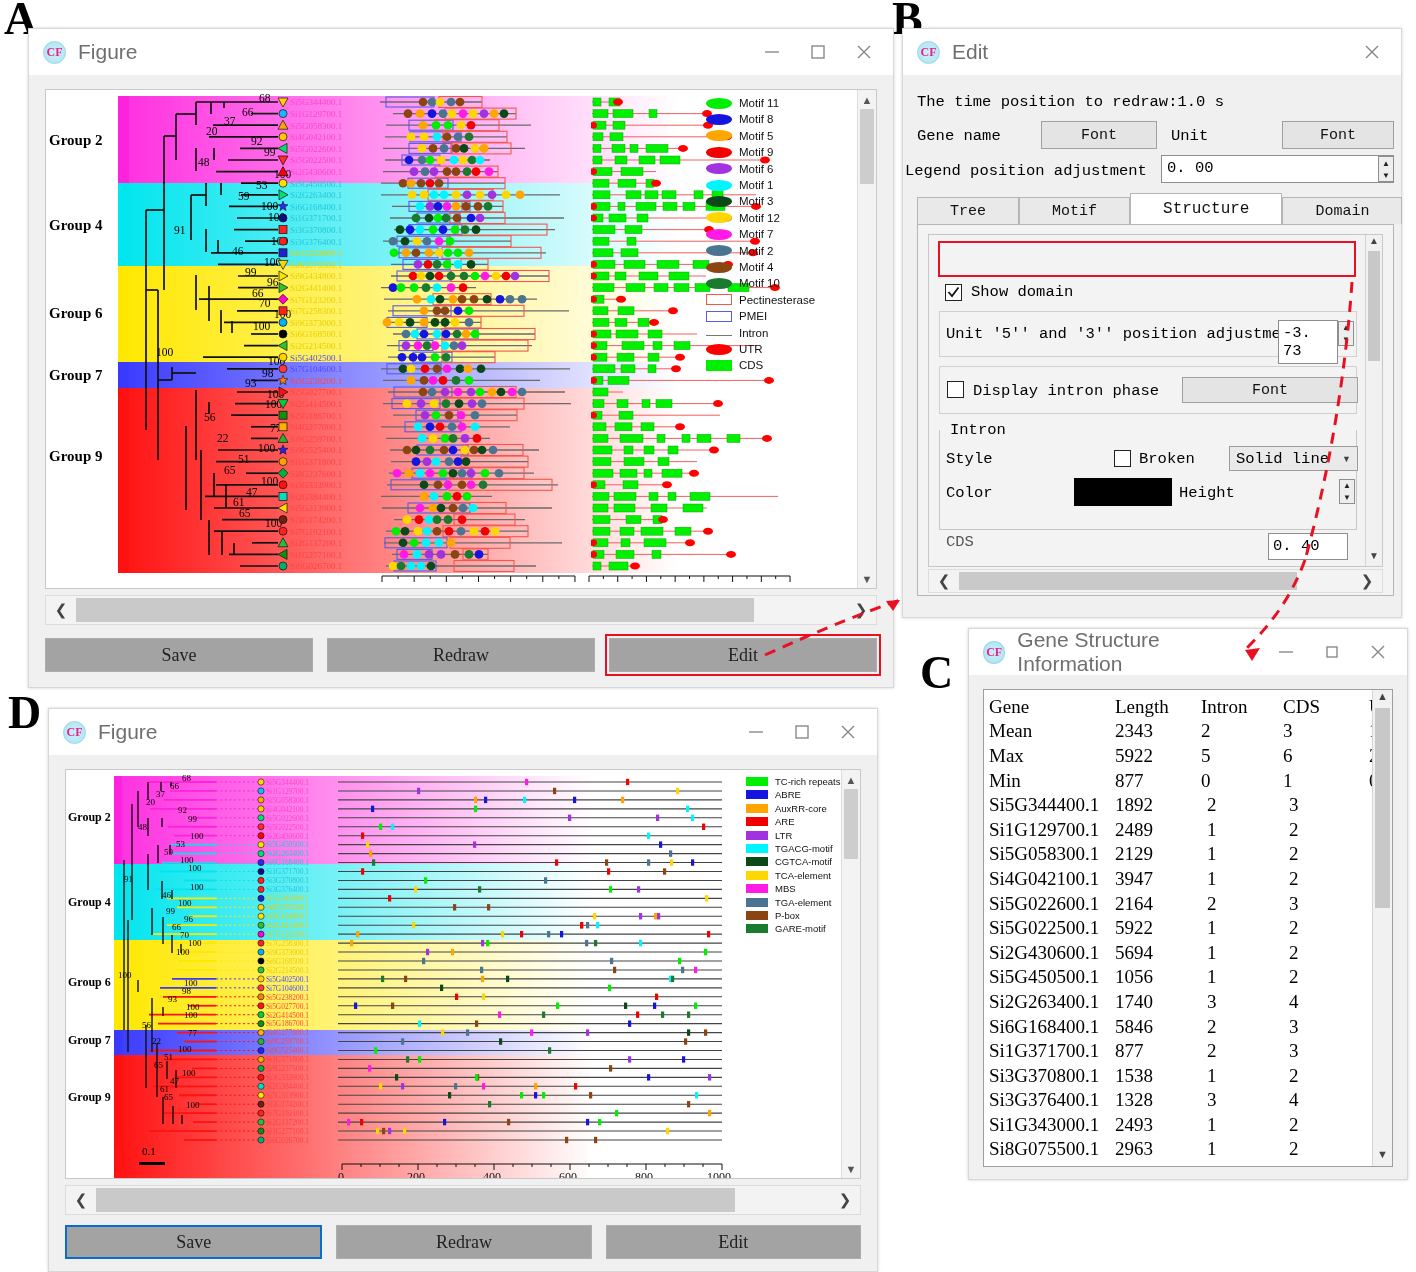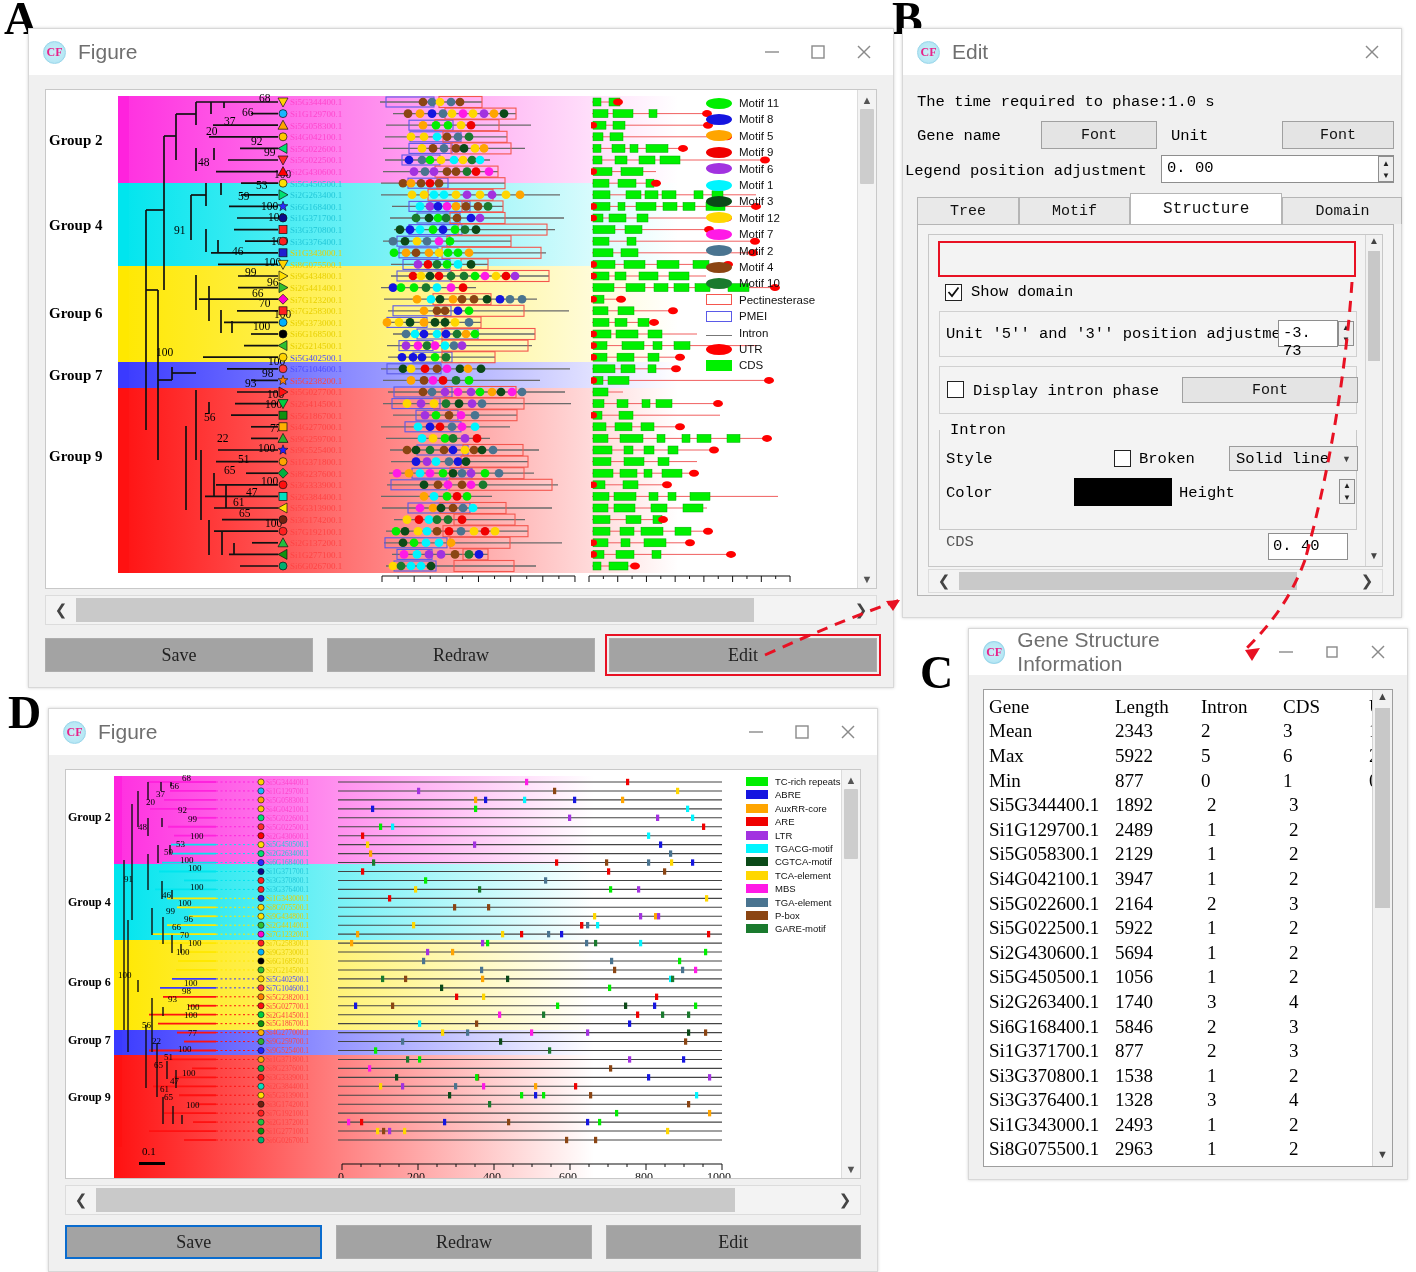"The time required to phase:1.0" div.b-txt { text: required to phase:1.0 -> position to redraw:1.0 }
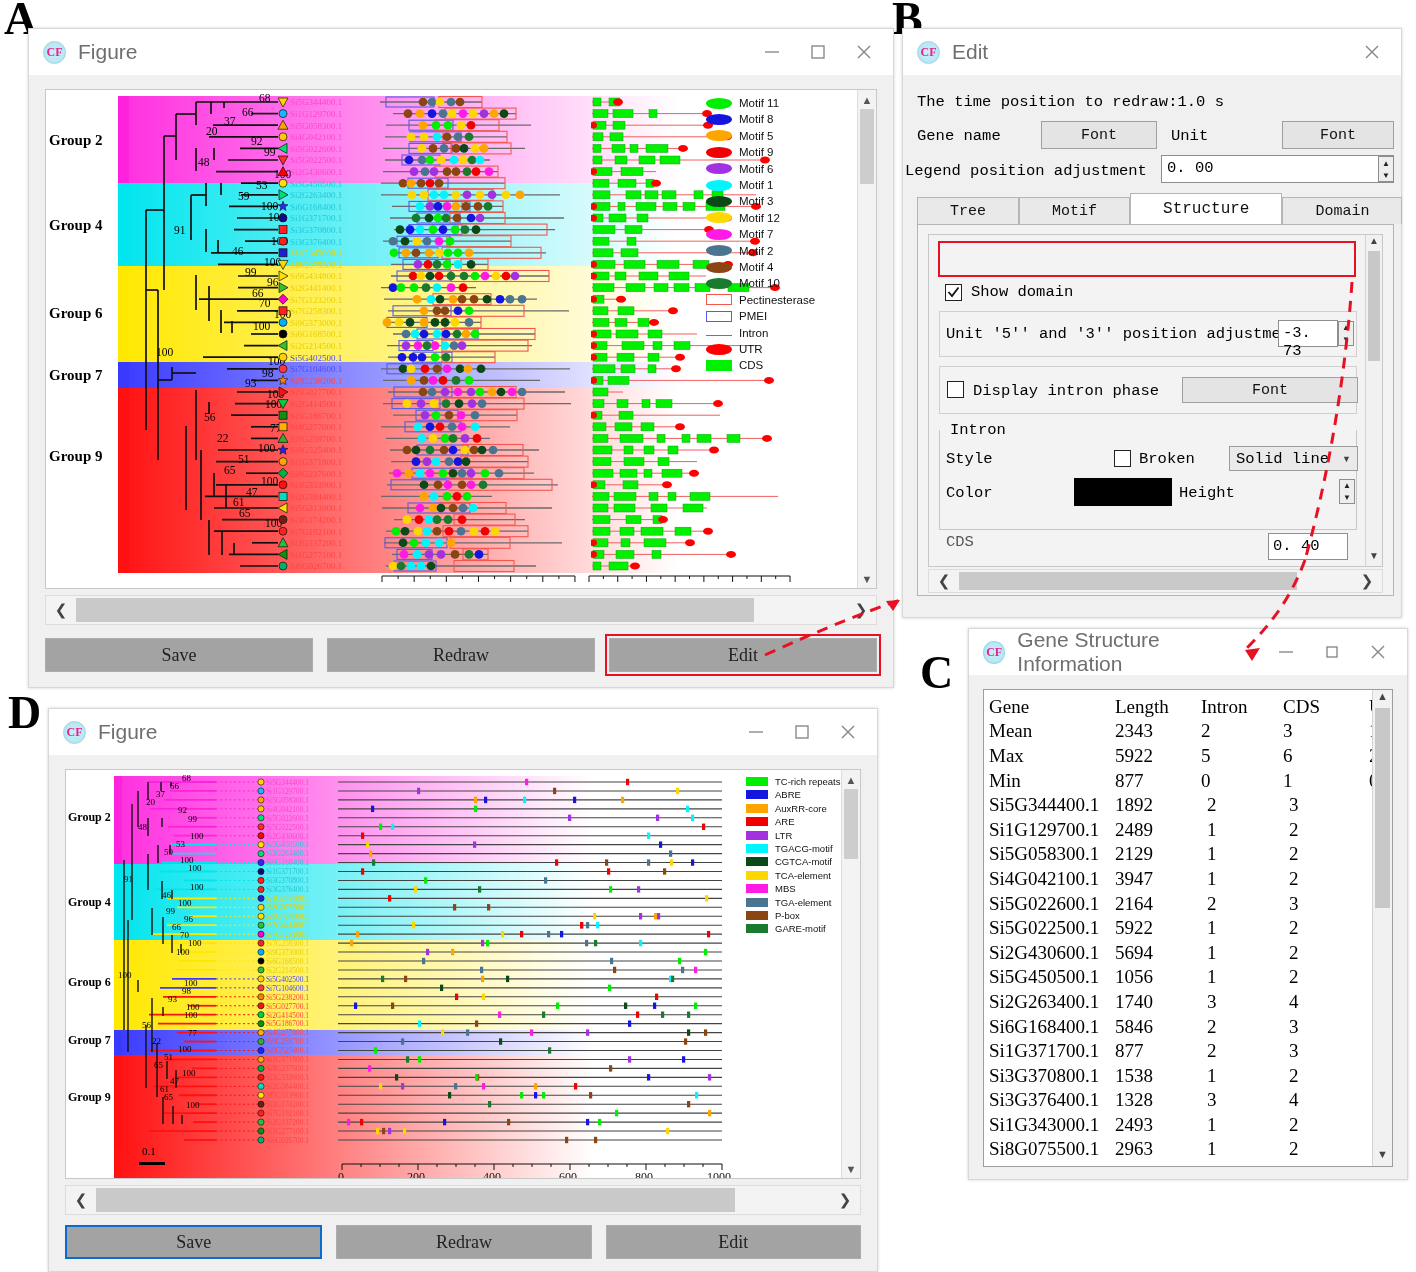"-3. 73" div.bfld { height: 27px -> 44px }
